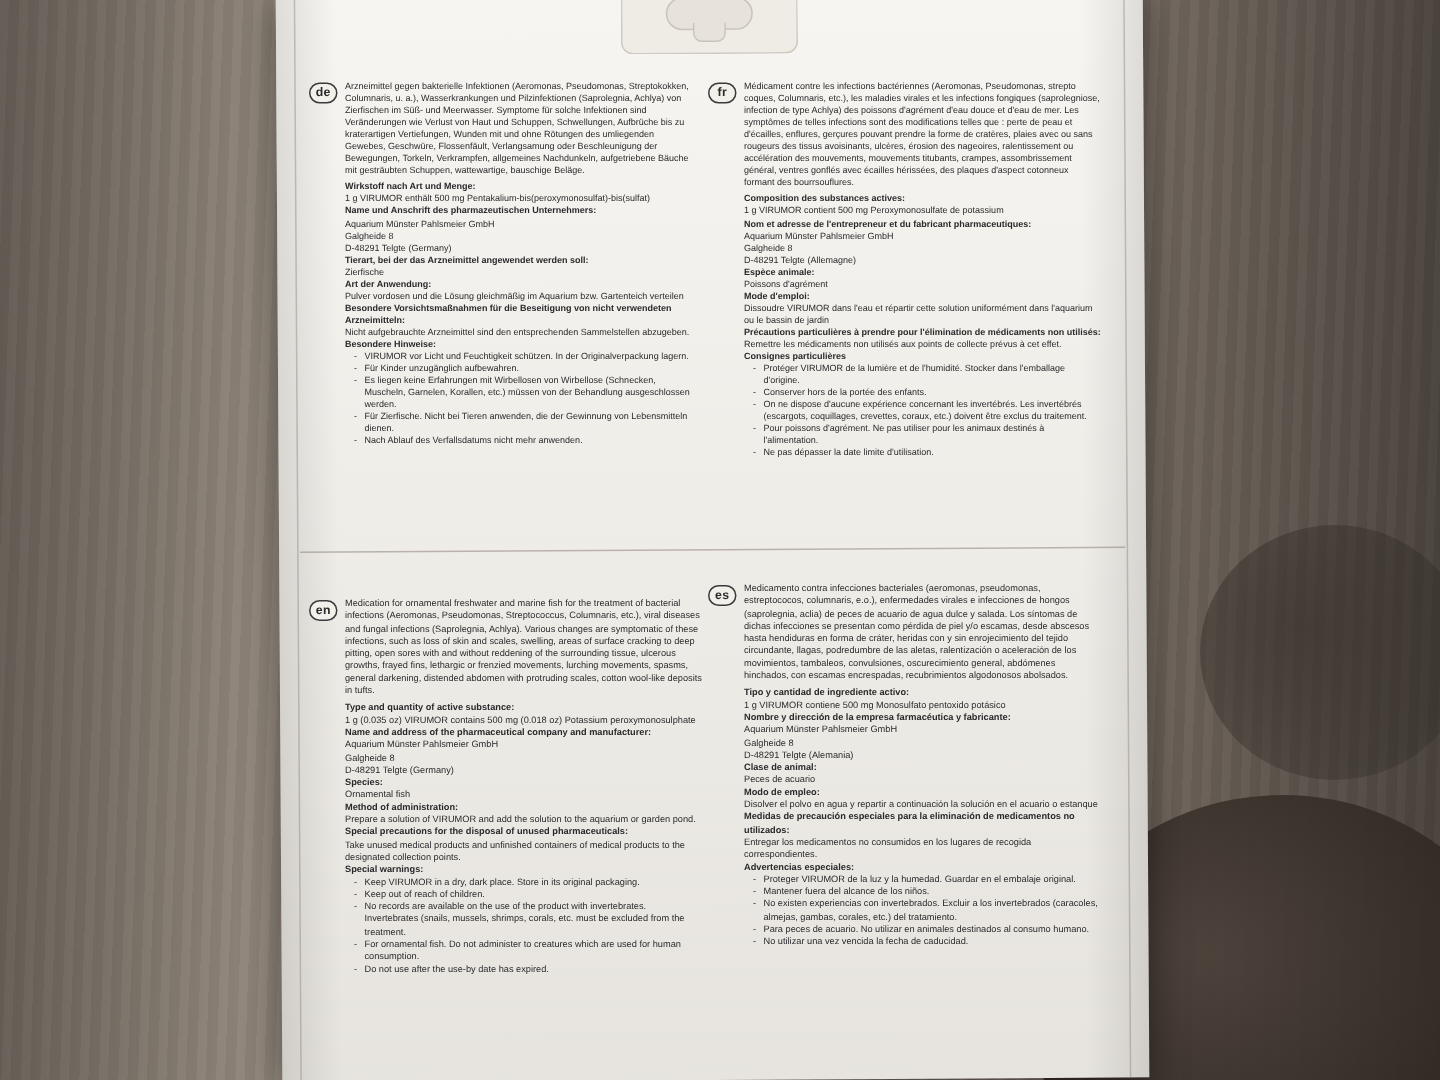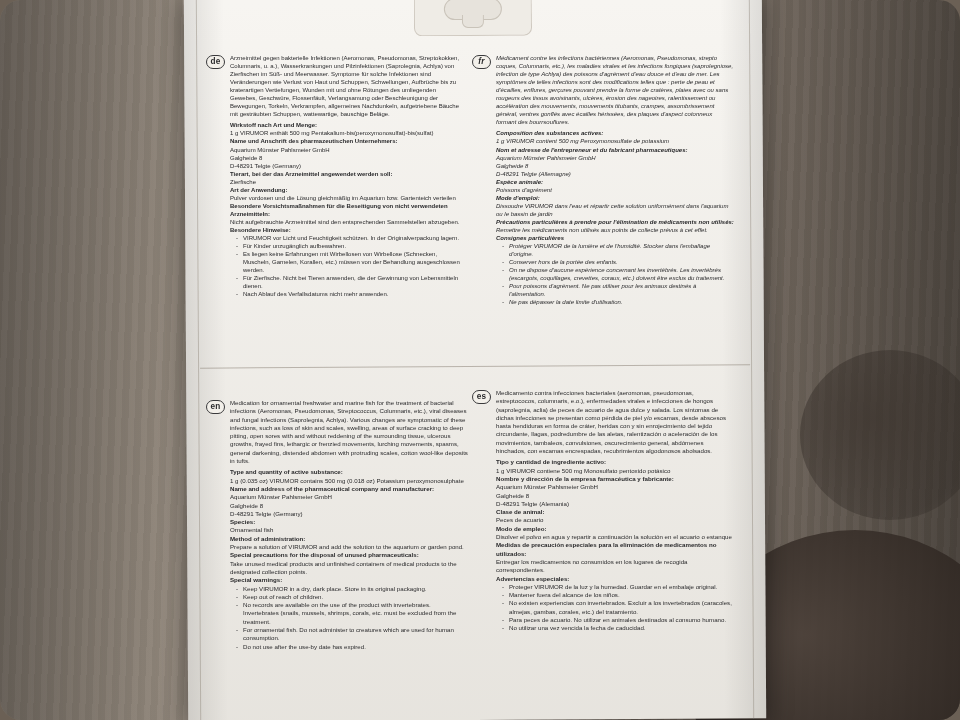"de" #scene { border-radius: 21px -> none }
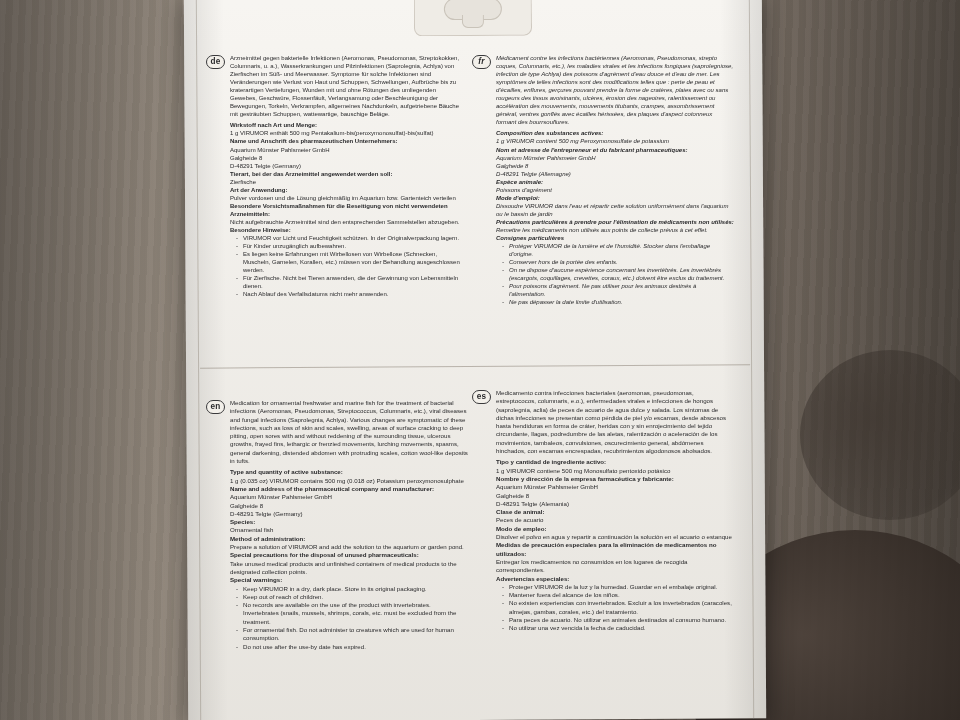"fr" #panel-fr { font-style: italic -> none }
